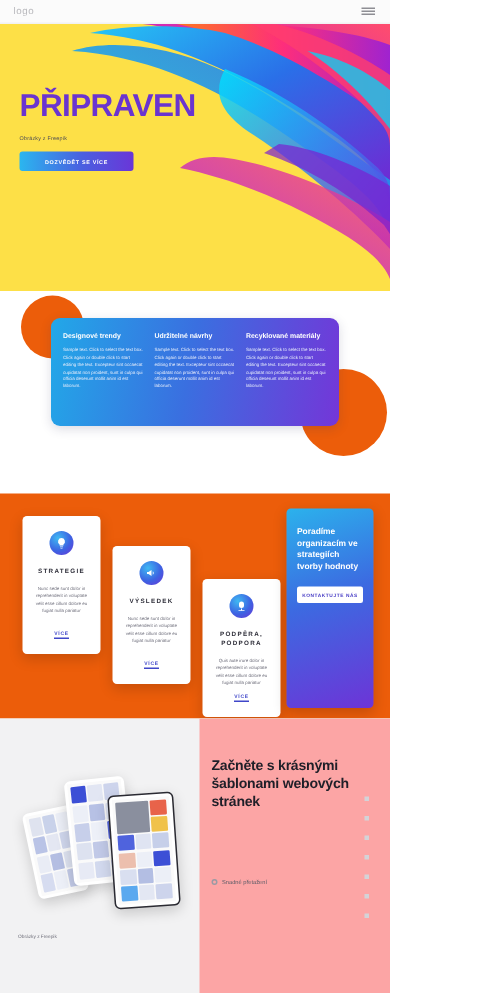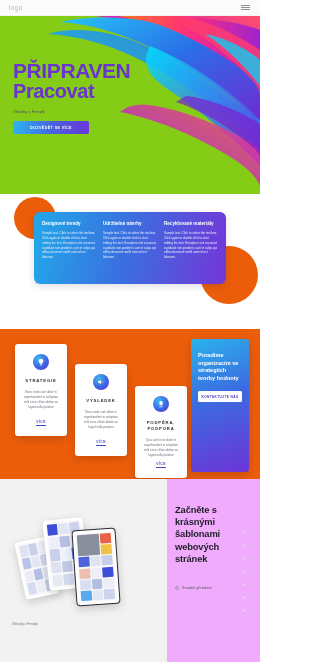"PŘIPRAVEN" .hero { background: #84cc16 -> #fde047 }
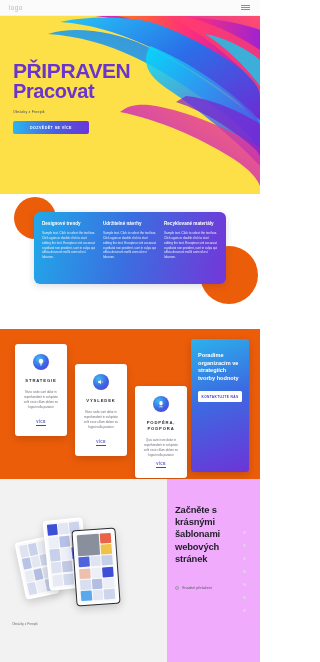"Pracovat" div.l2 { html: <div>Pracovat</div> -> none }
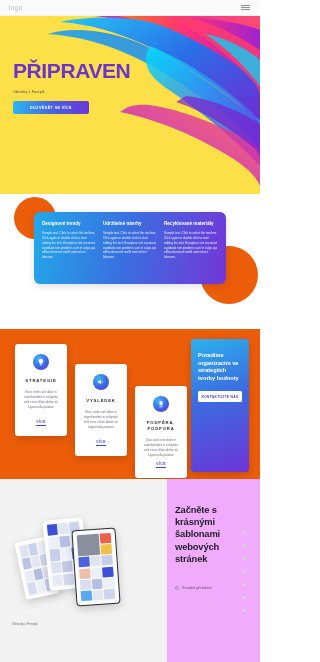"Začněte s krásnými šablonami webových" .tpl-right { background: #f0abfc -> #fca5a5; margin-left: 34px -> none }
